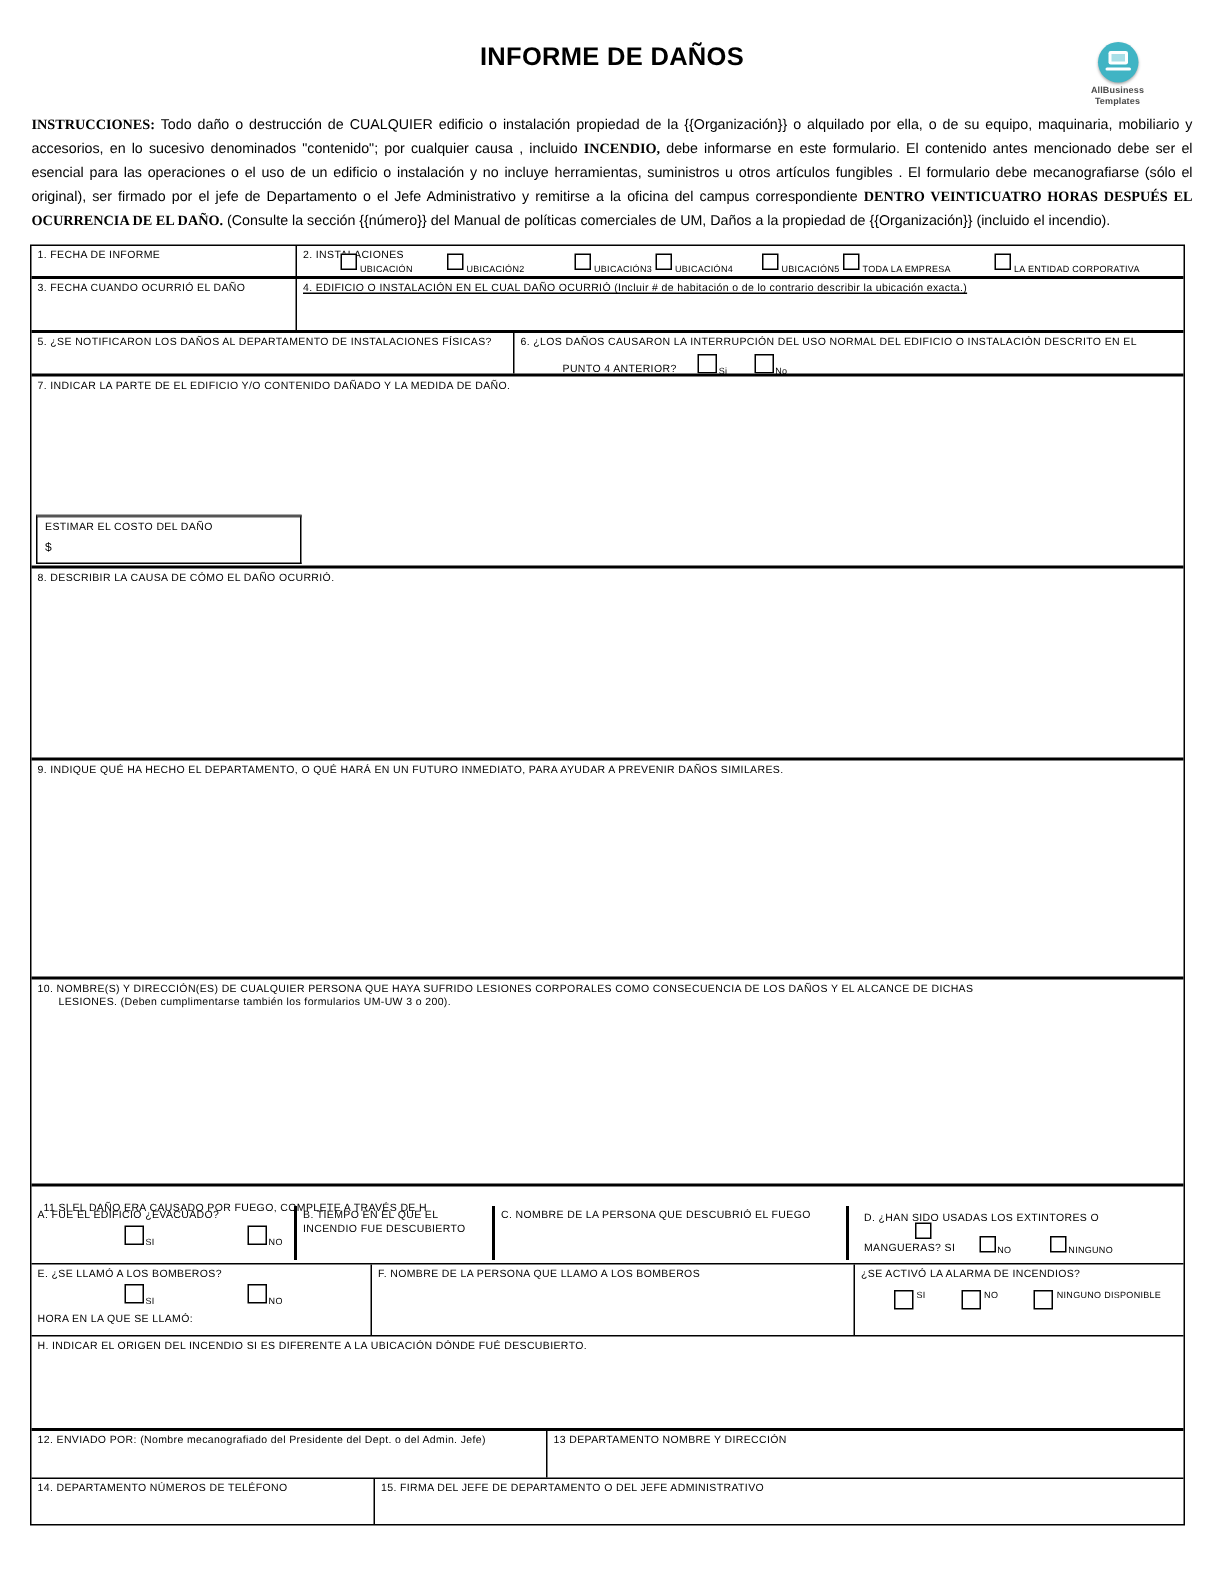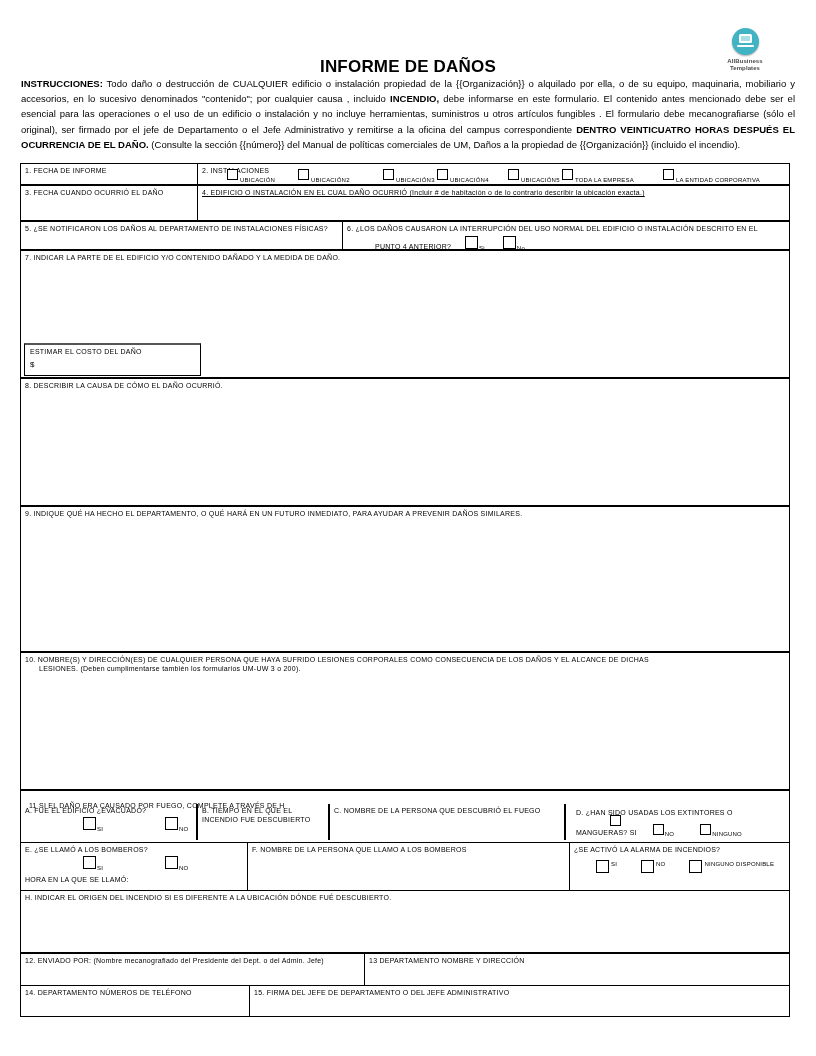"INFORME DE DAÑOS" .title { top: 57px -> 28px }
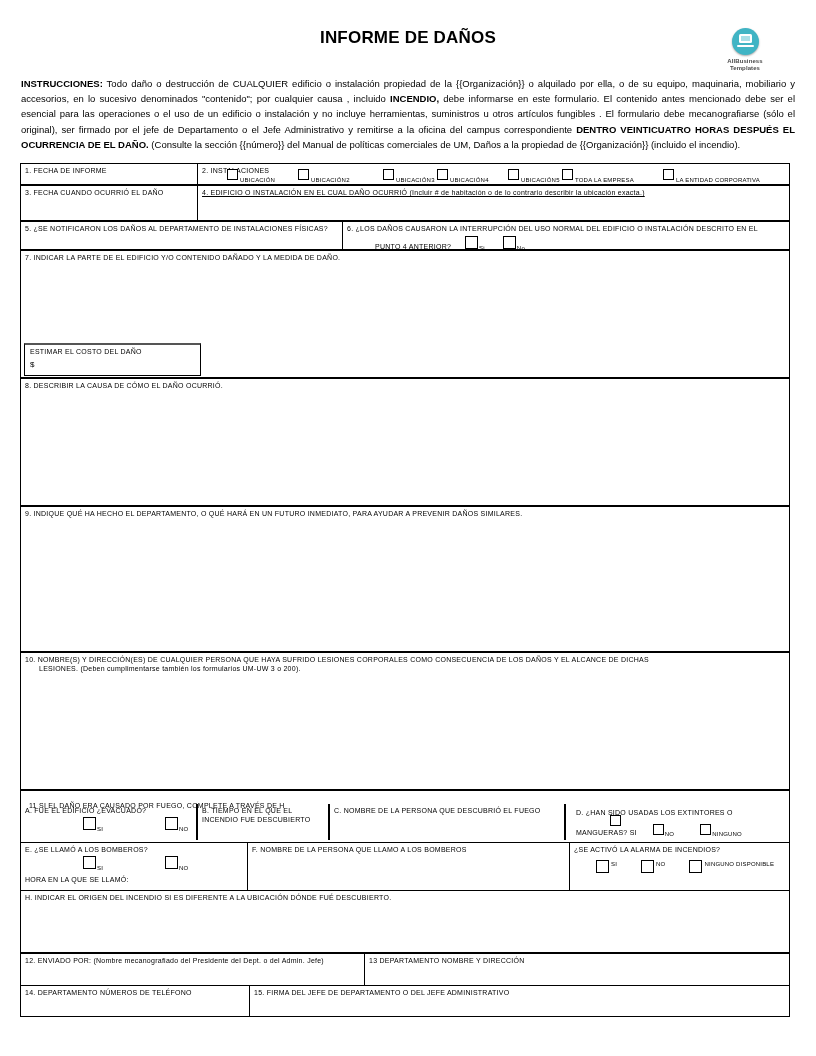"INSTRUCCIONES:" .instructions b { font-family: none -> Liberation Serif, serif }
